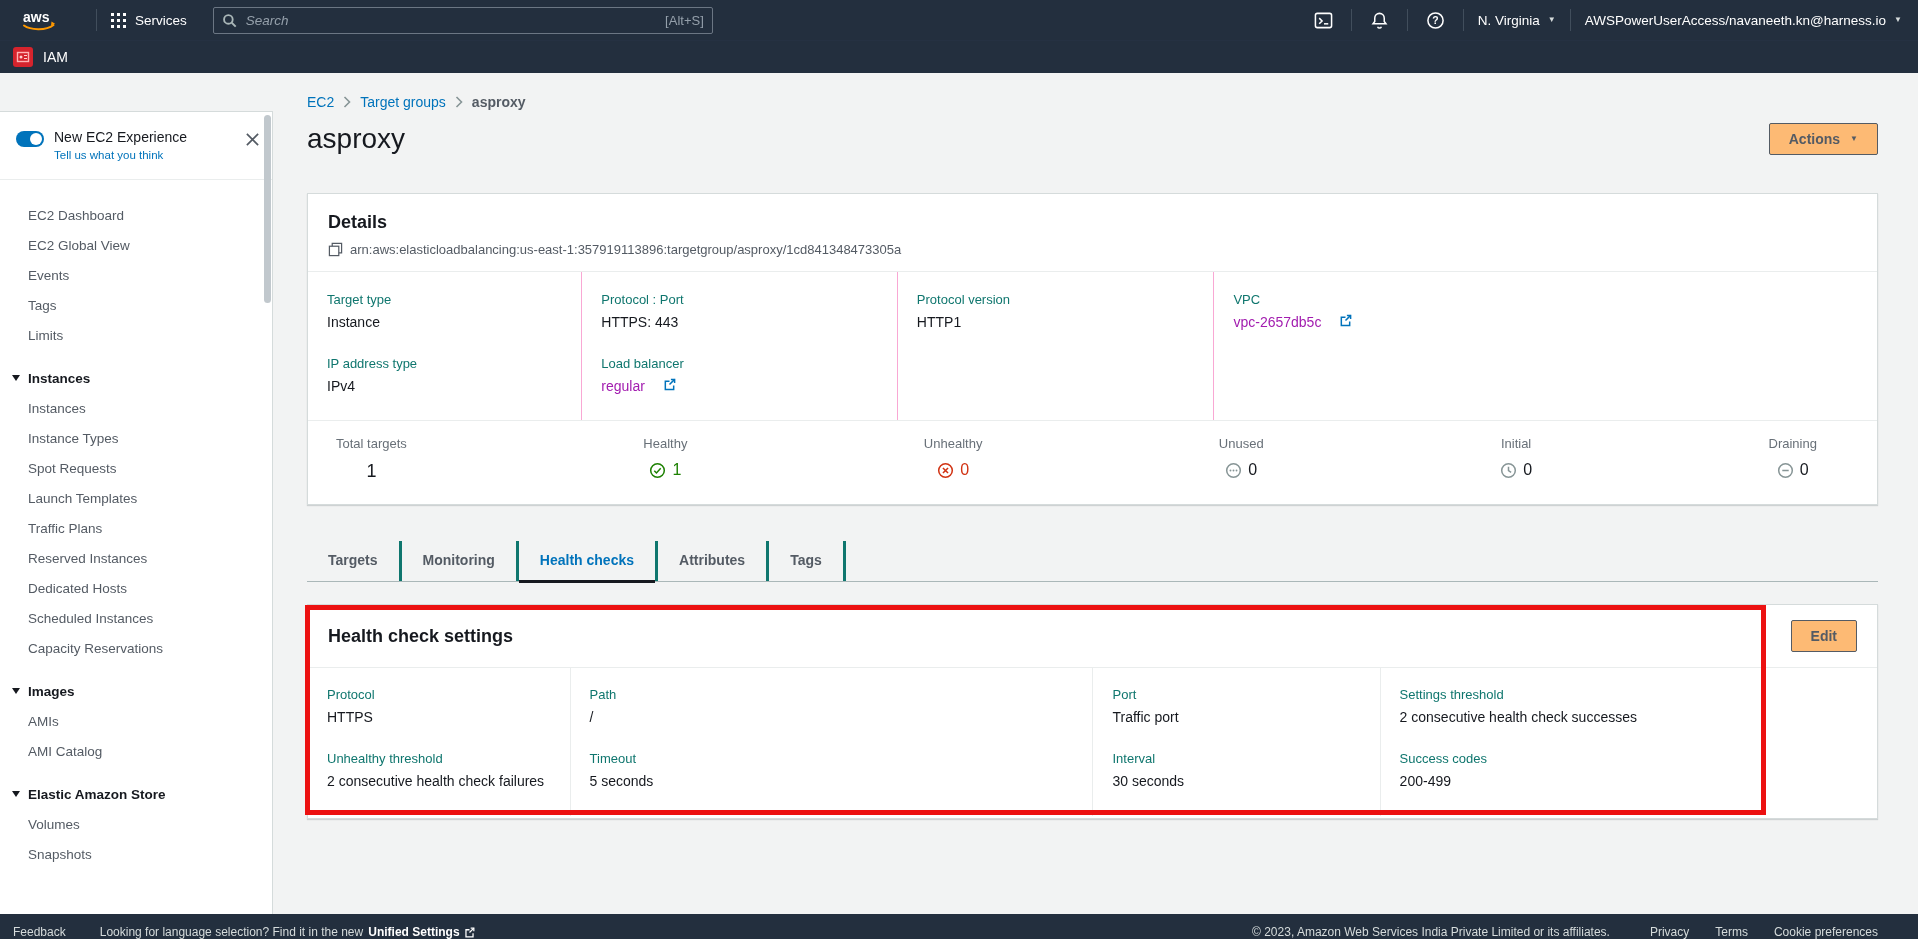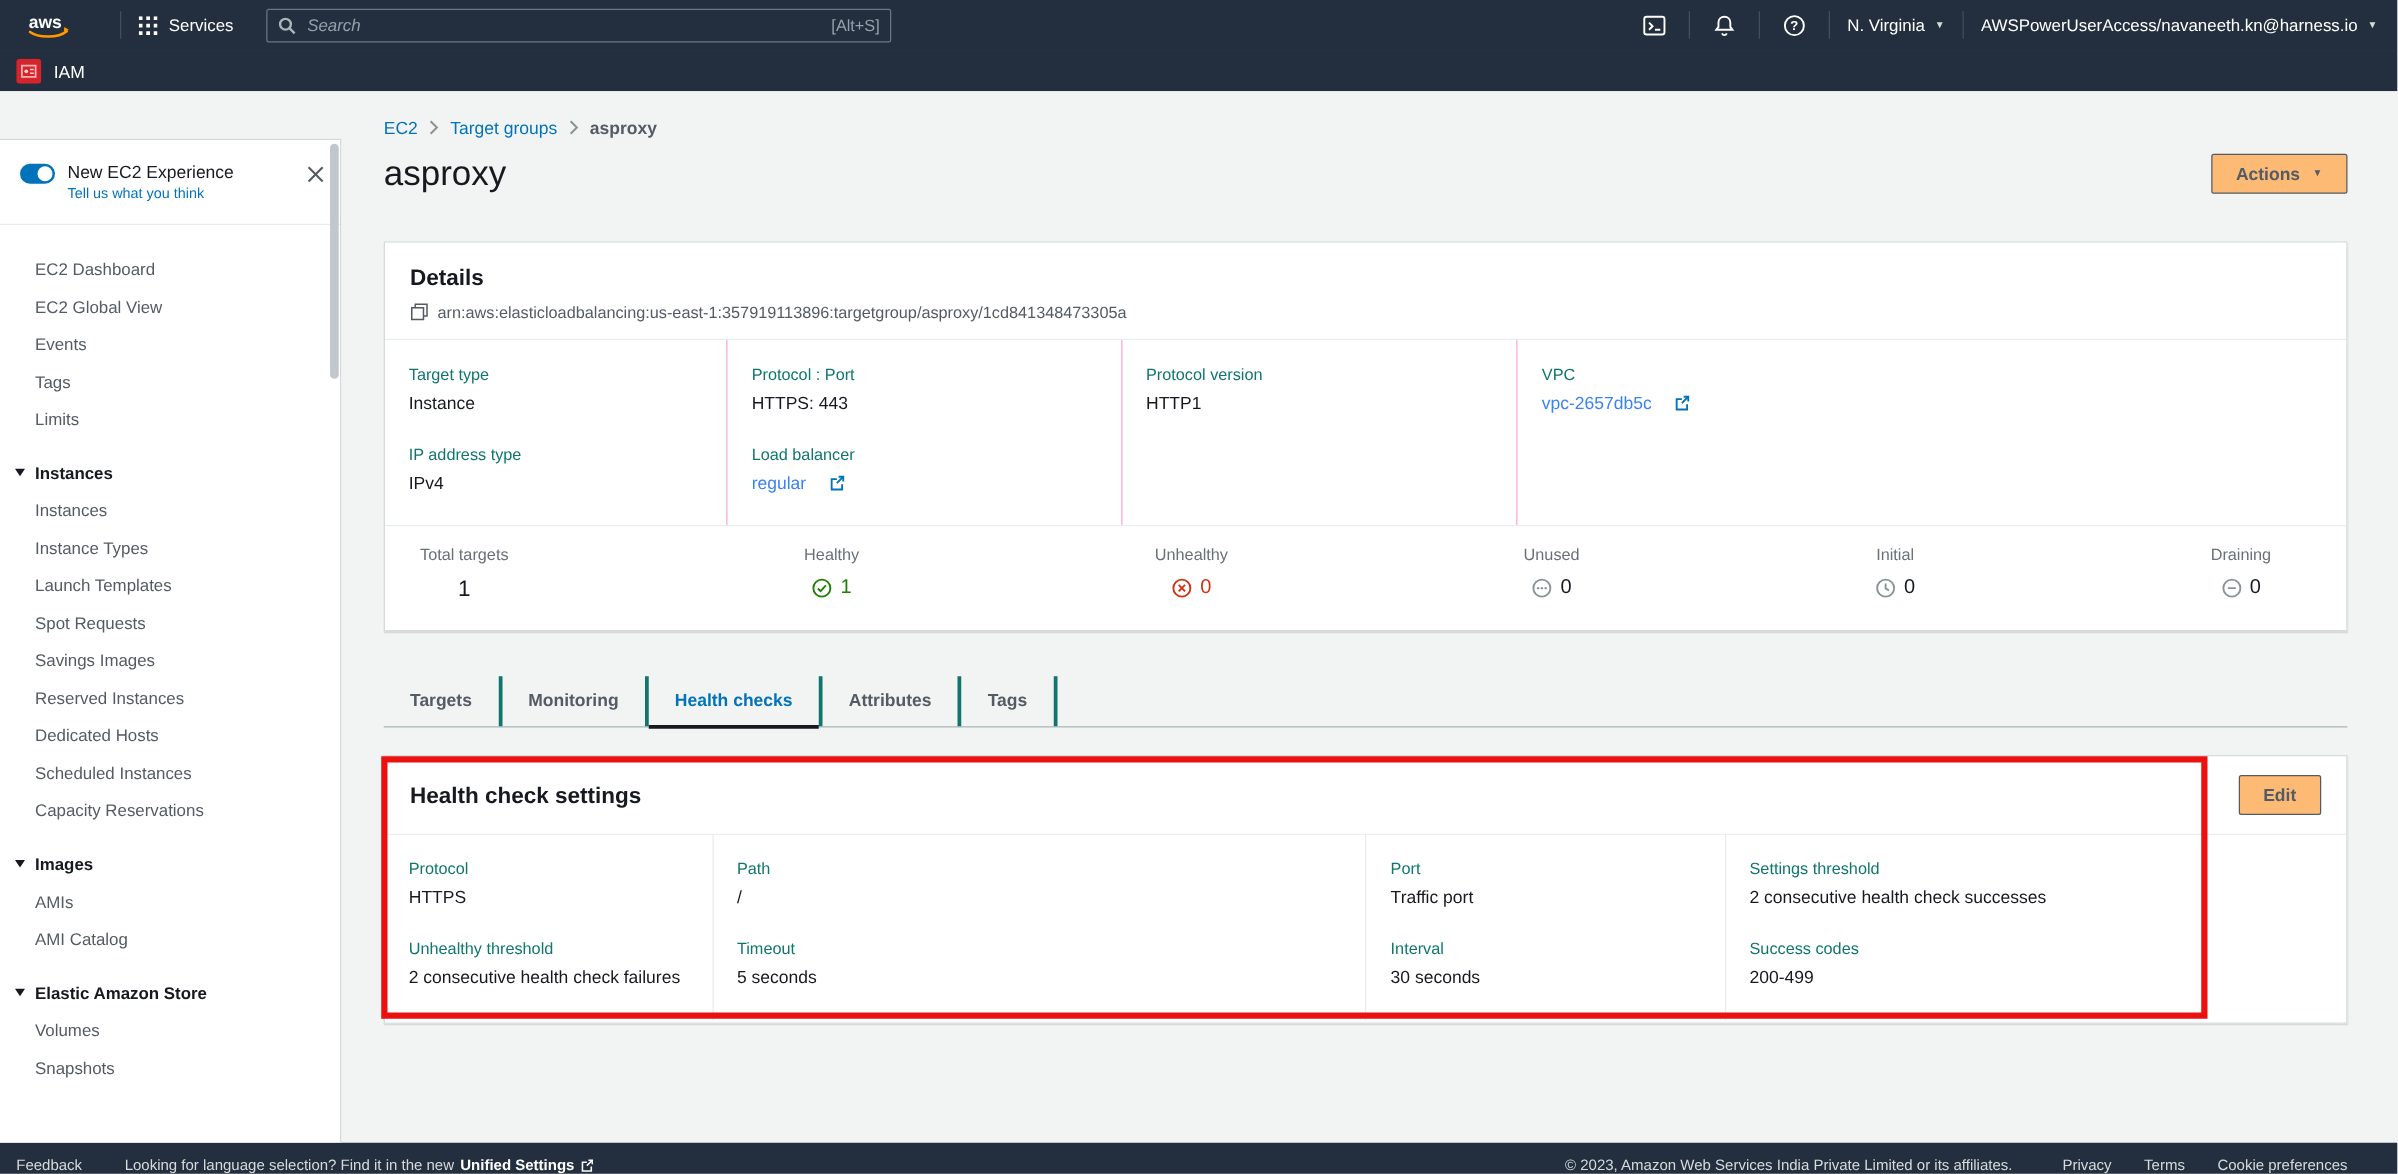"vpc-2657db5c" .vlink { align-items: center -> flex-start; color: #3b82f6 -> #a21caf }
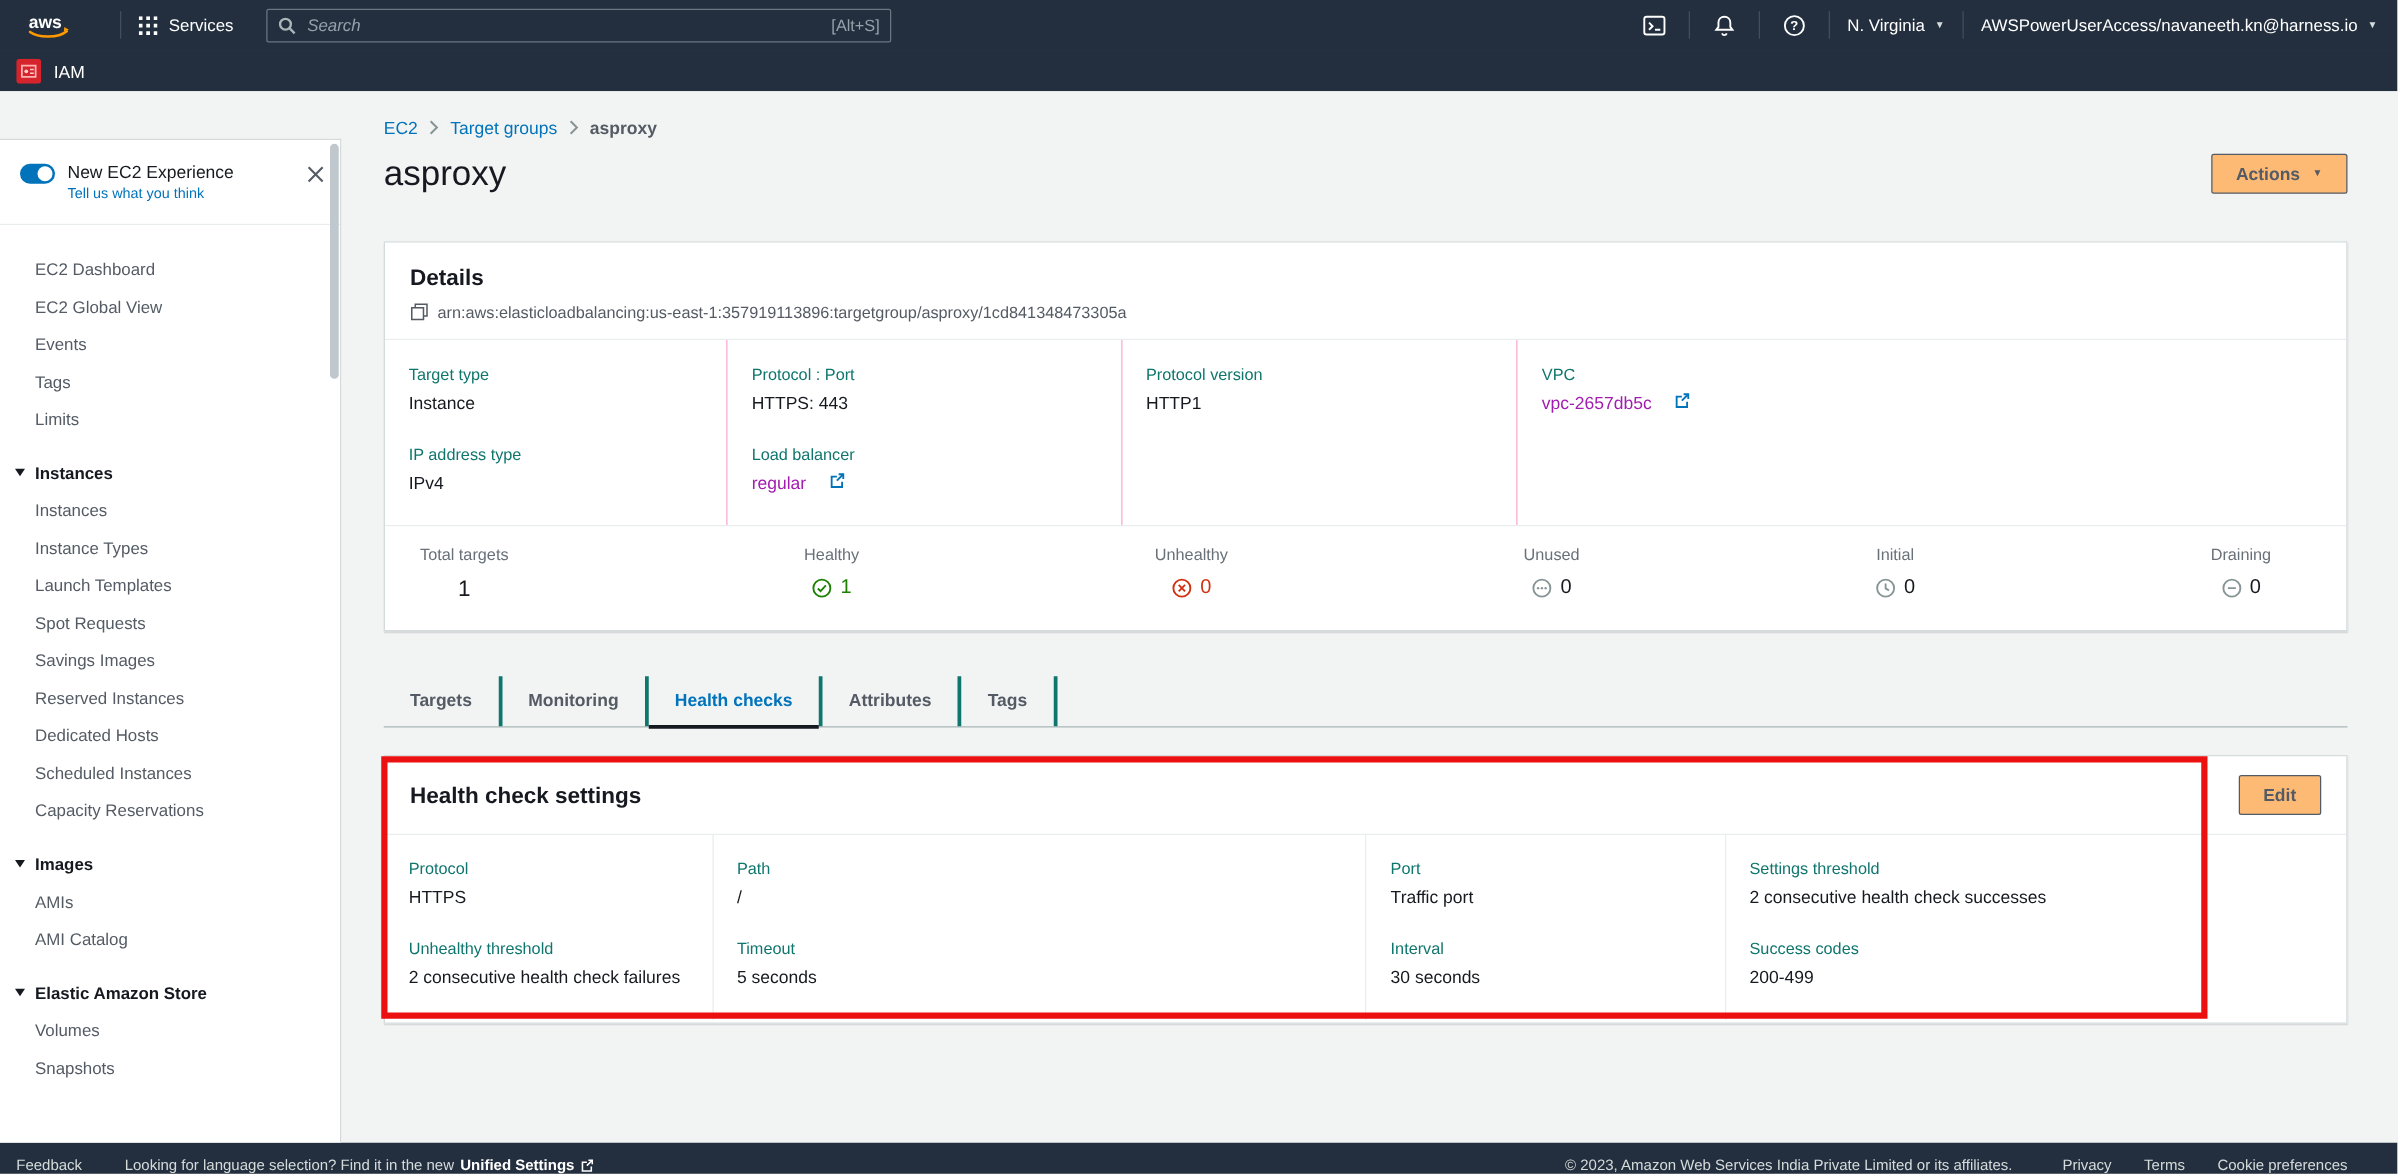"Launch Templates" div.nav-item { order: before "Spot Requests" -> after "Spot Requests" }
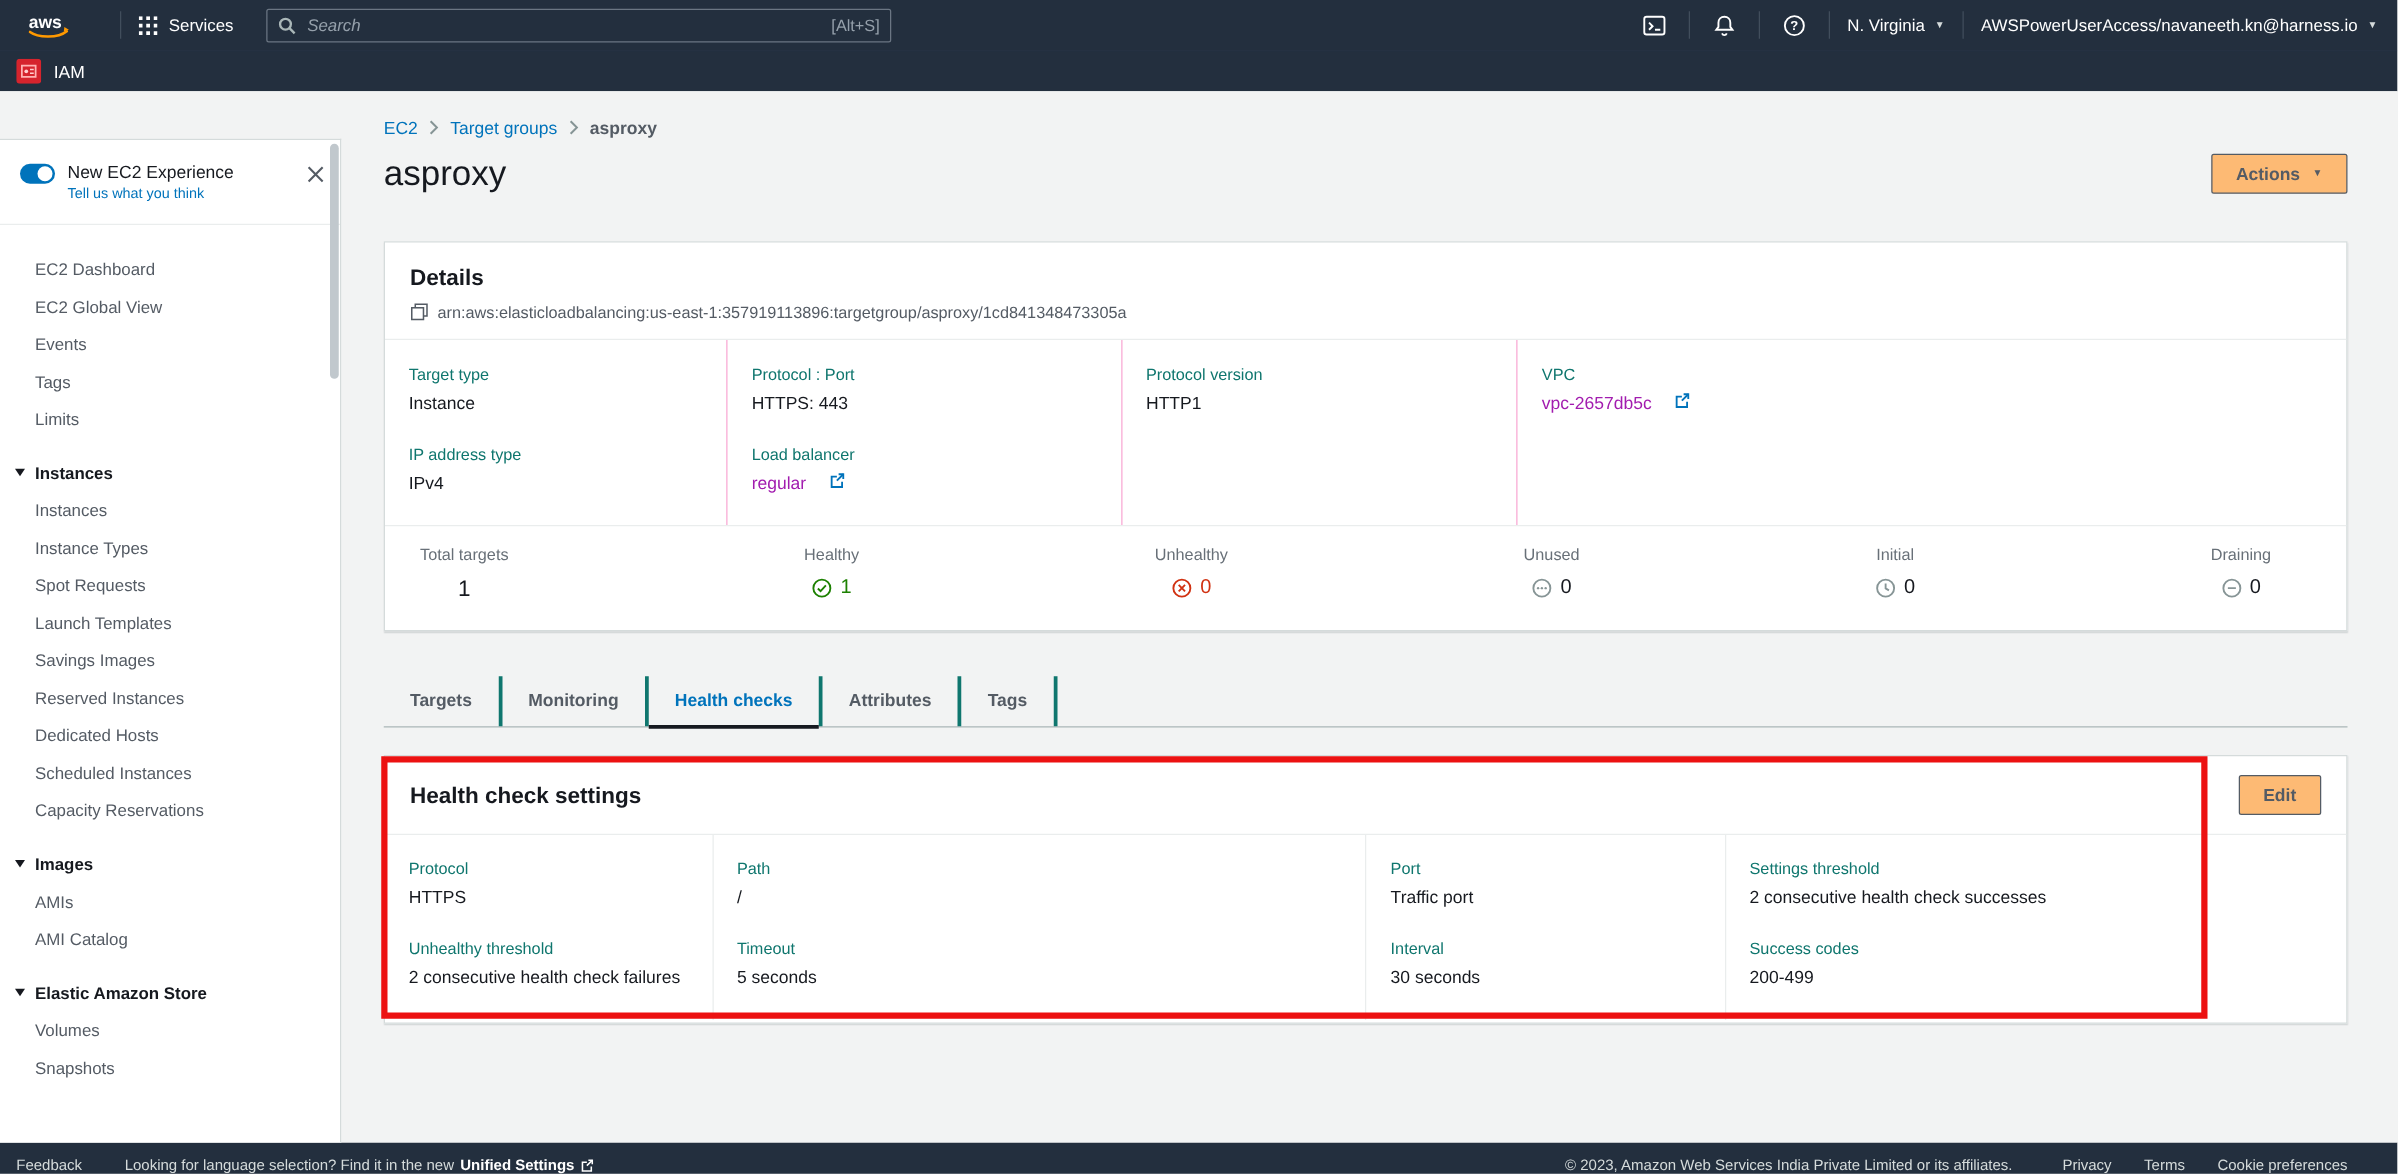"Savings Images" div.nav-item { text: Savings Images -> Traffic Plans }
